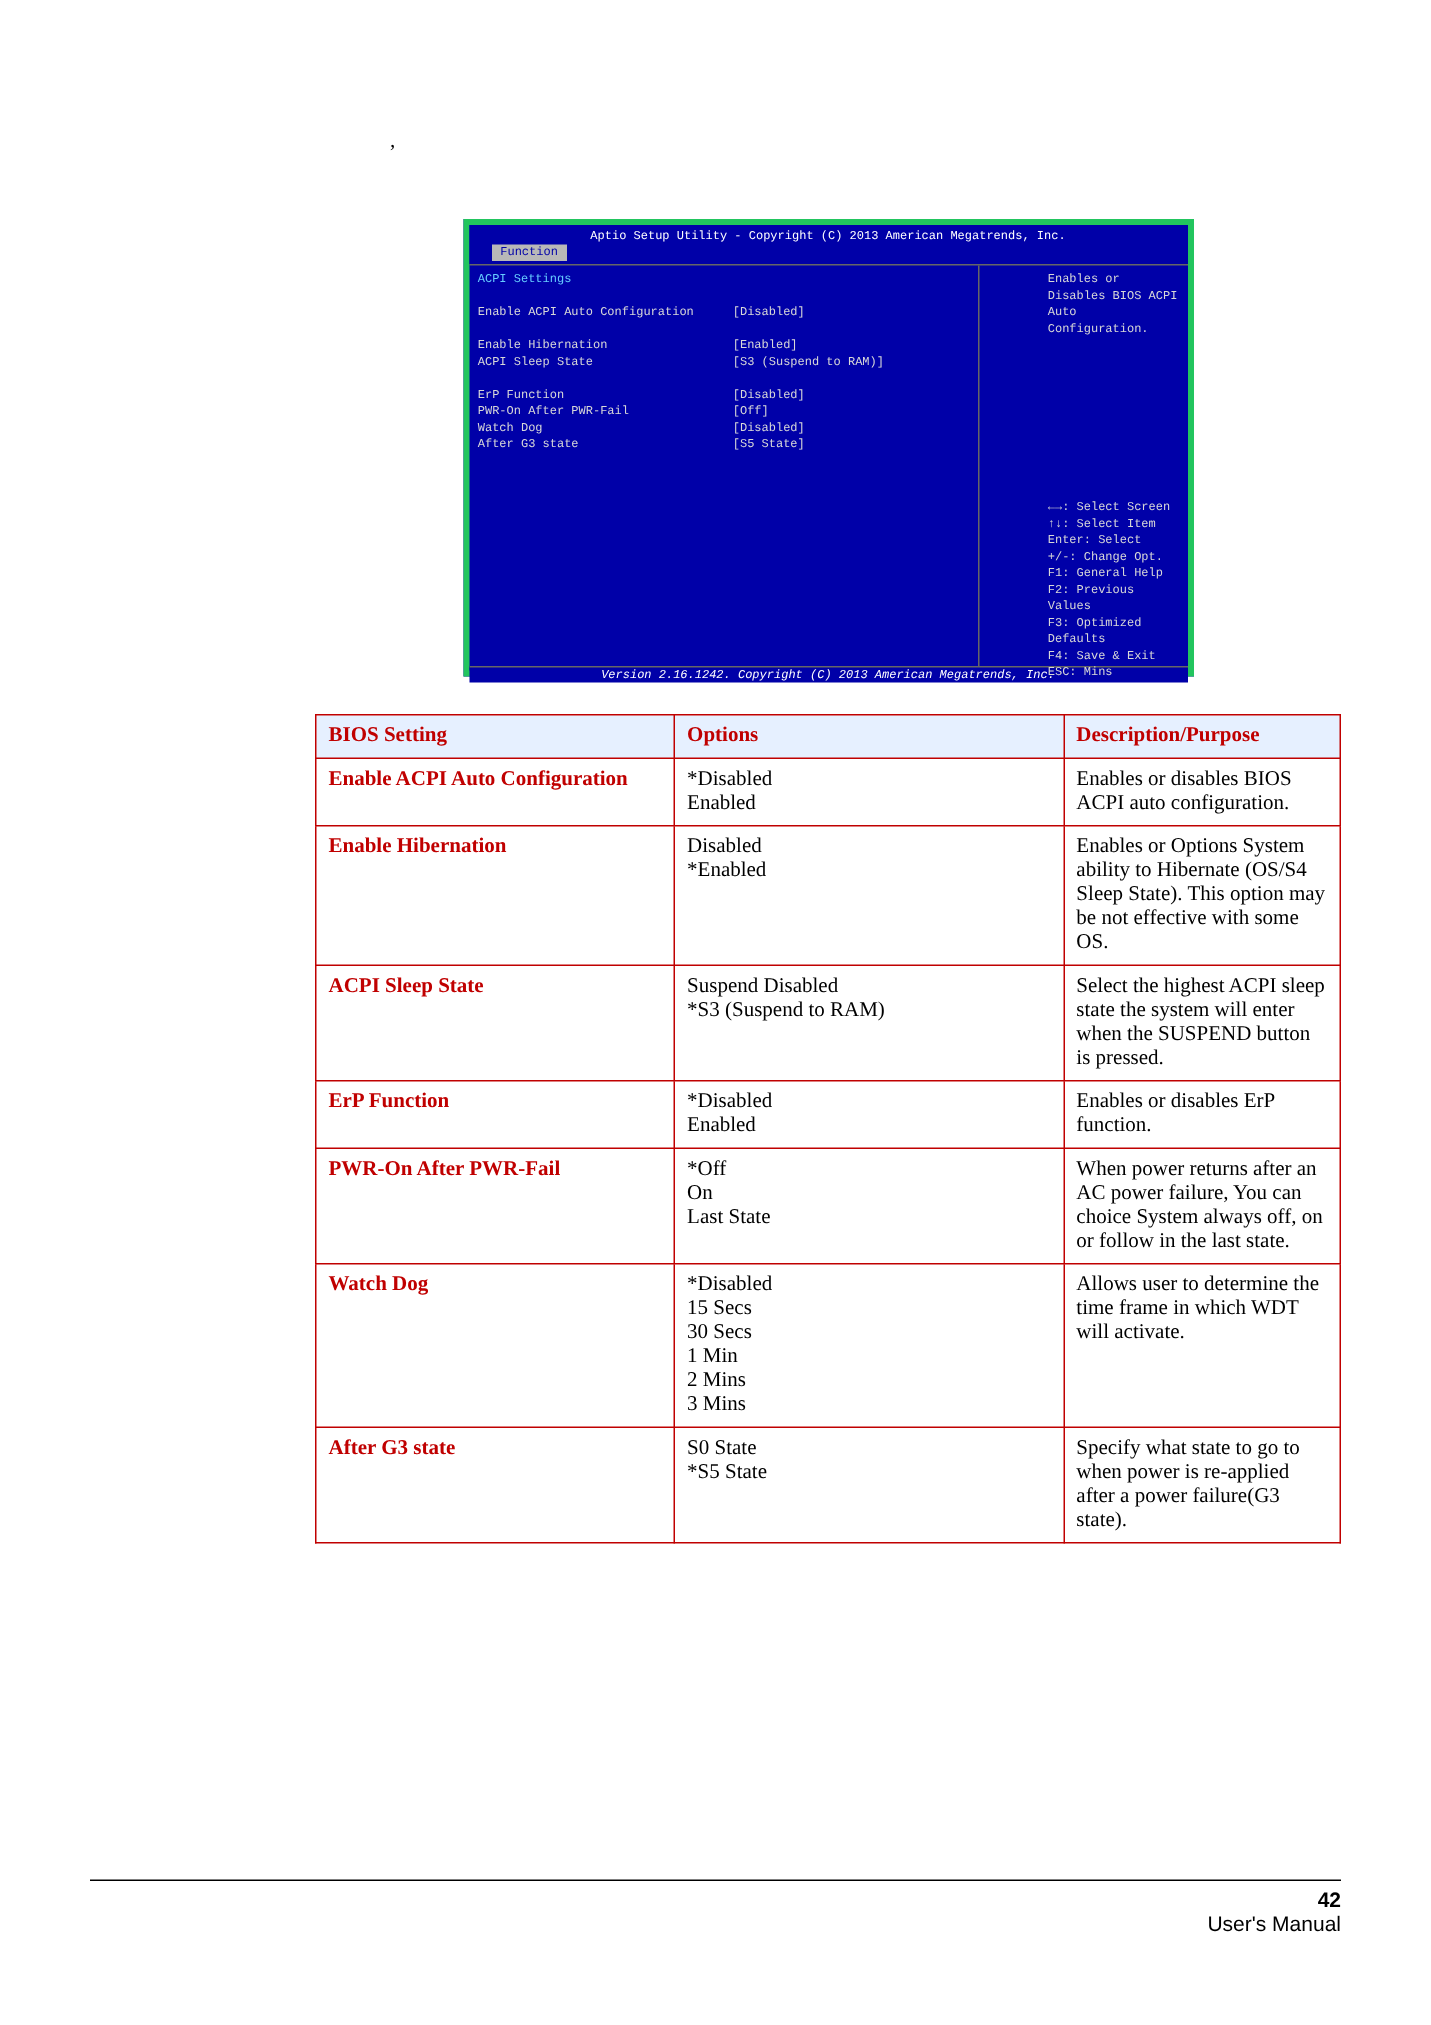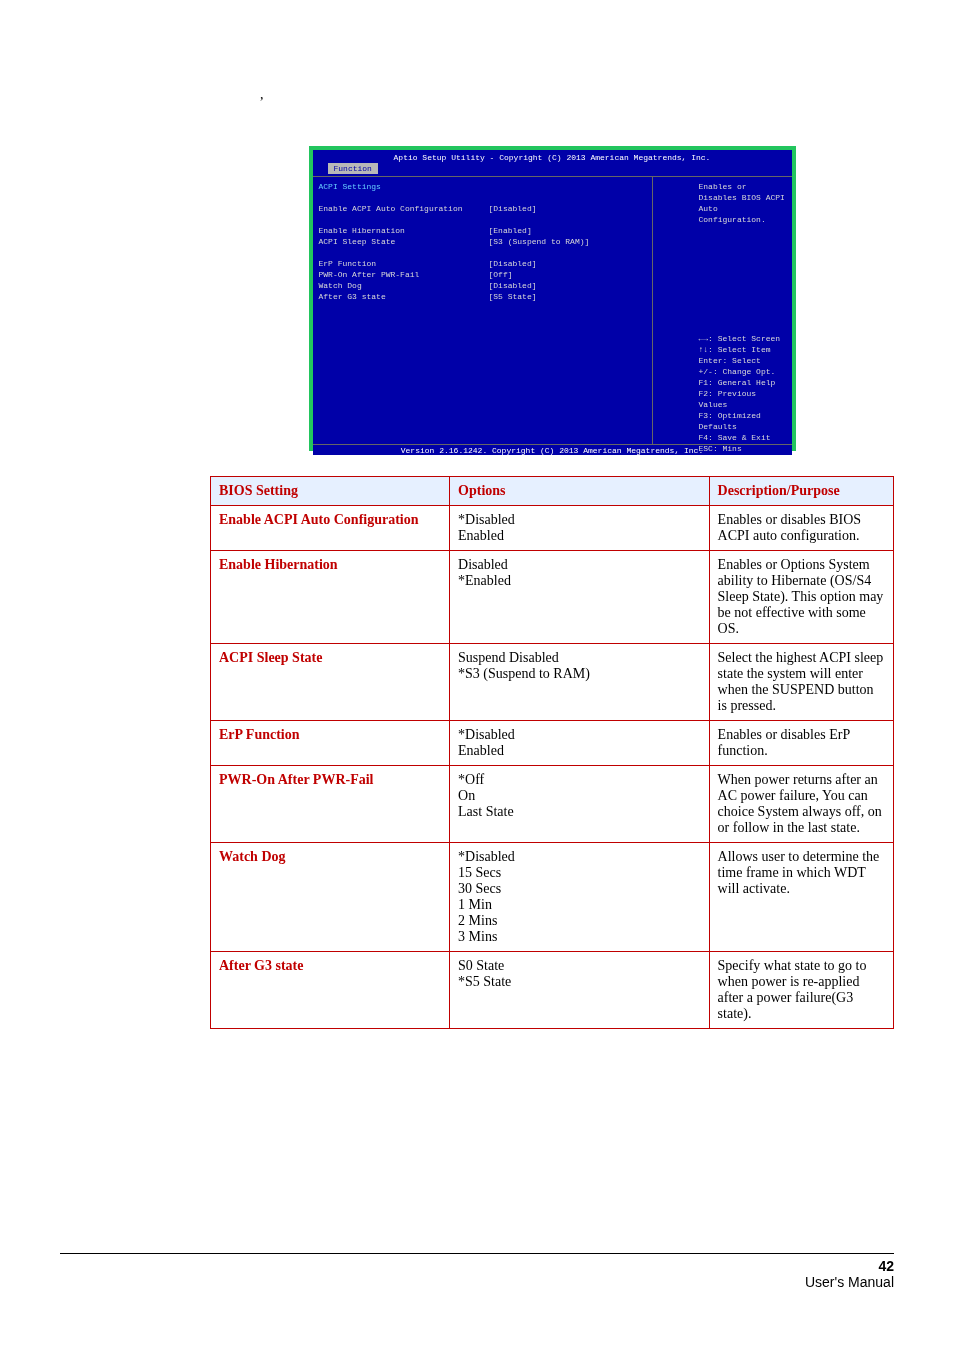"Version 2.16.1242. Copyright (C) 2013" .bios-footer { font-style: none -> italic }
